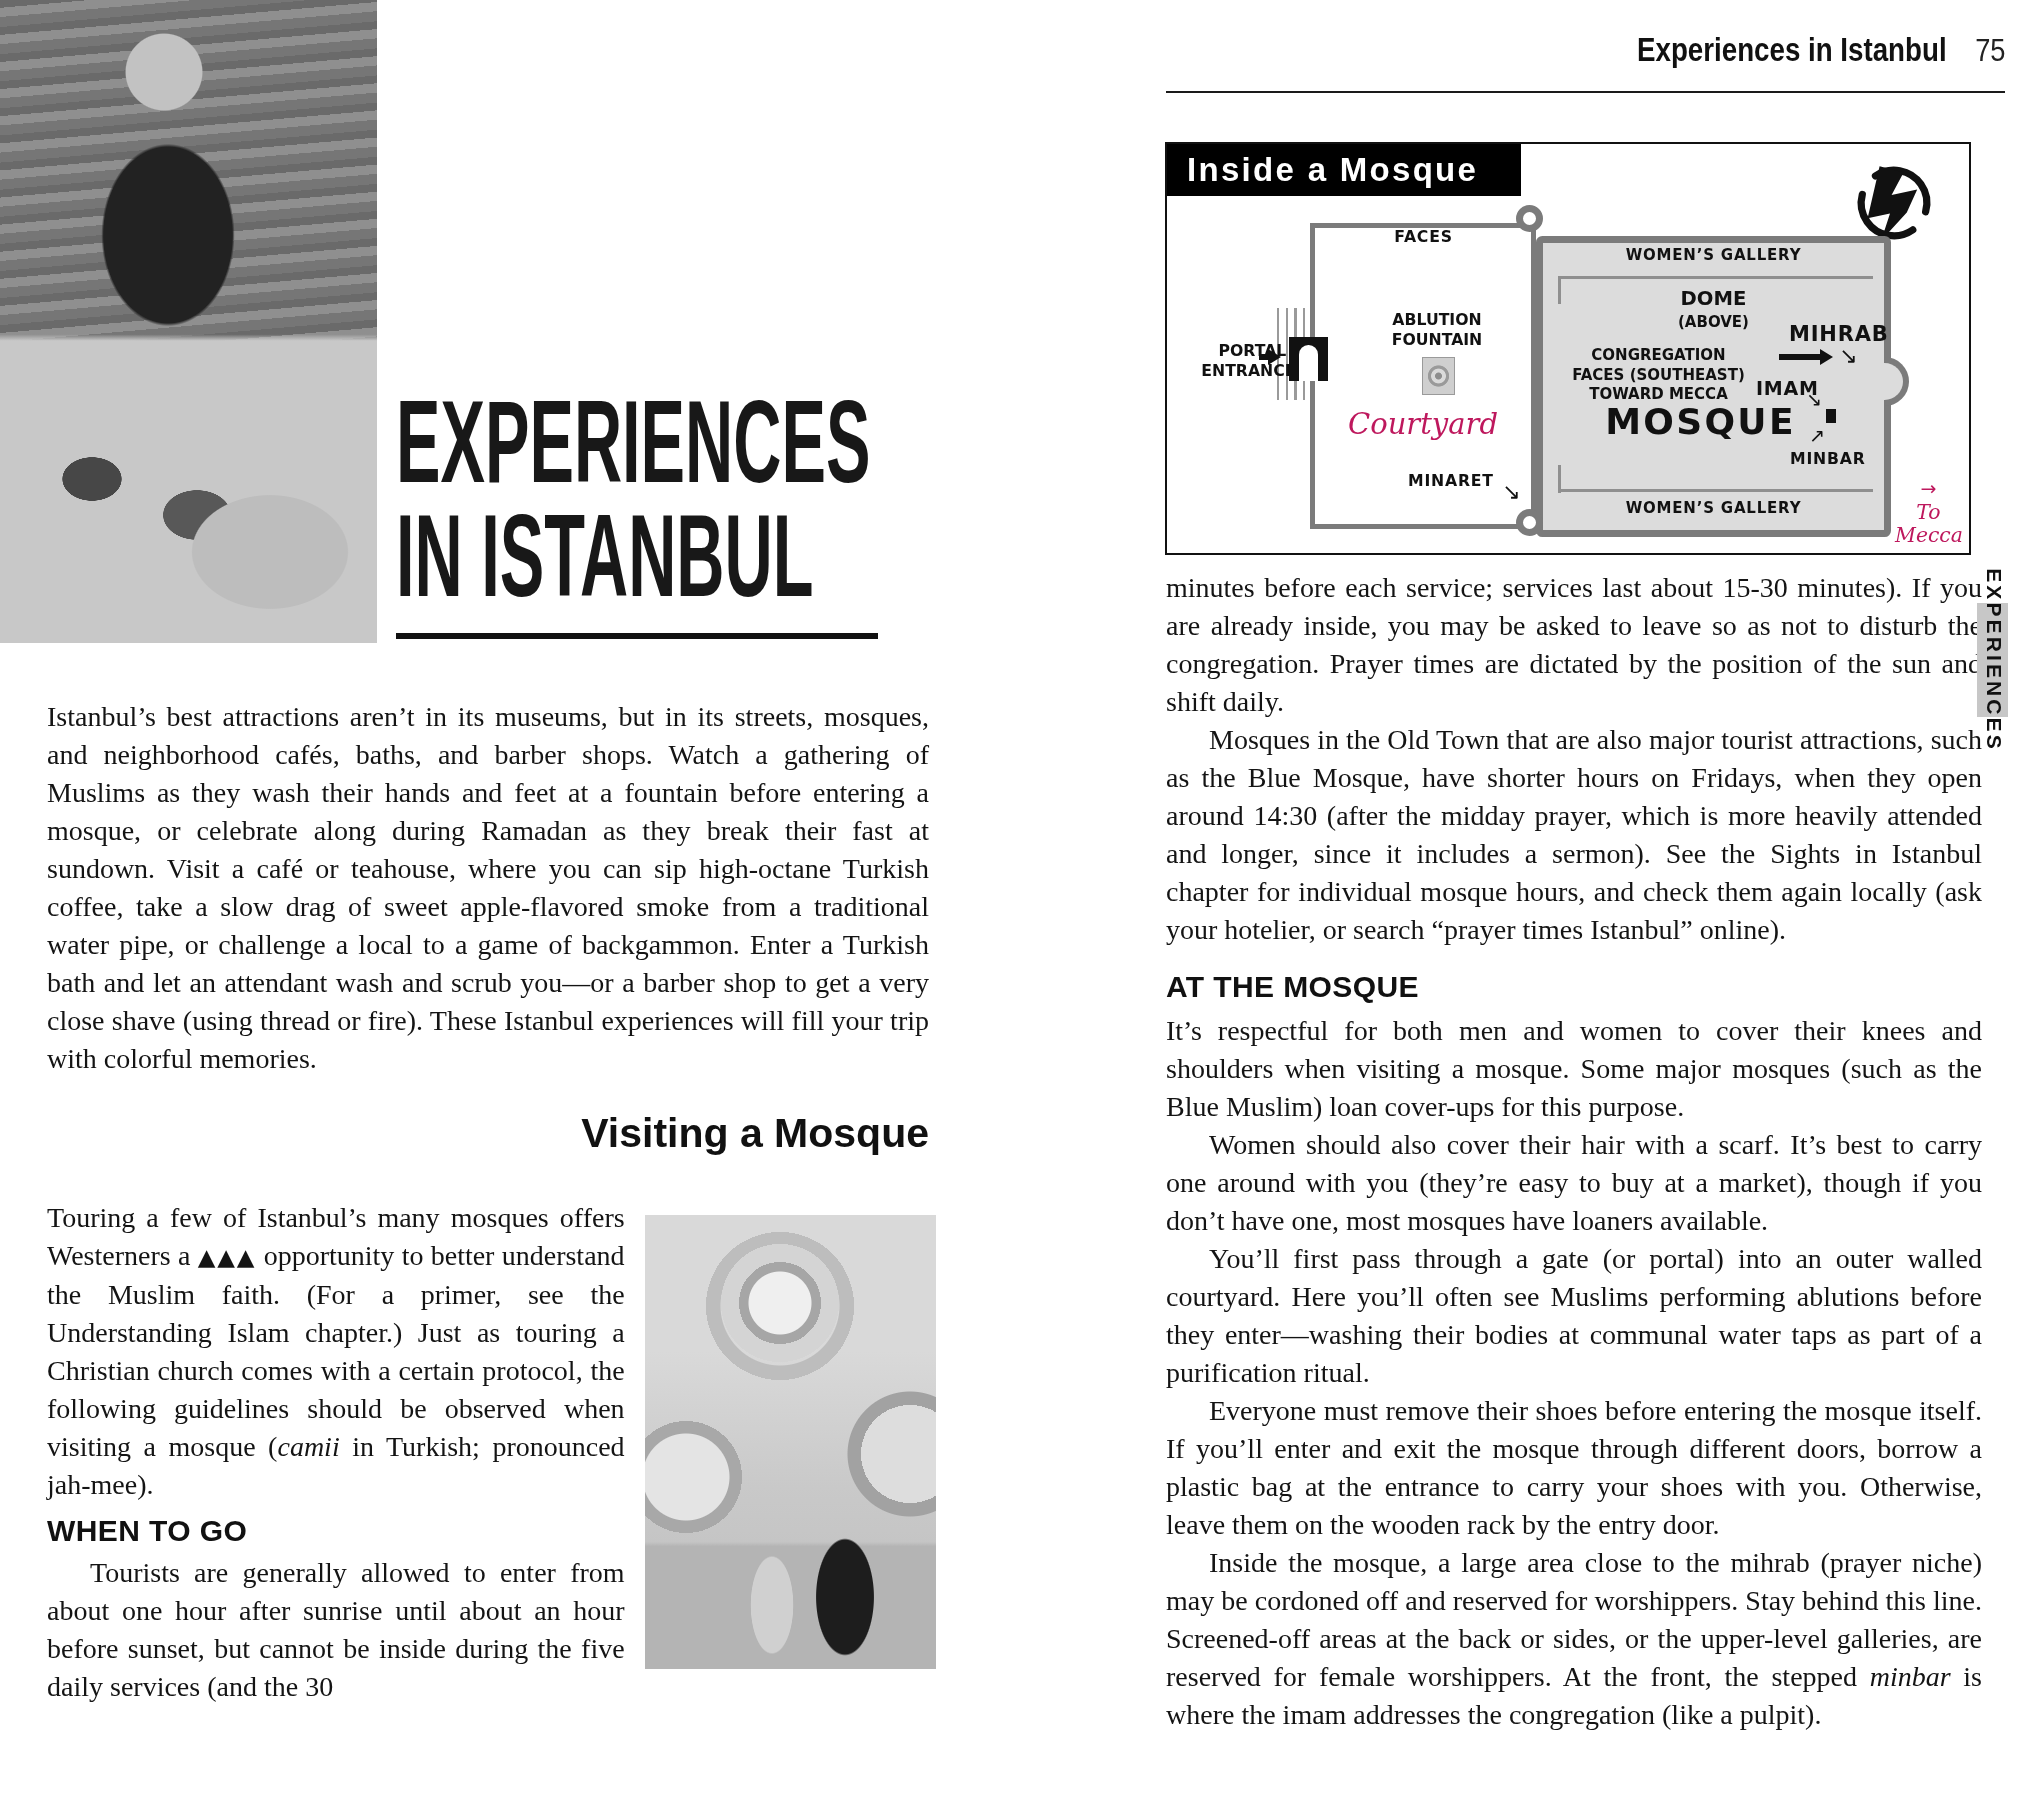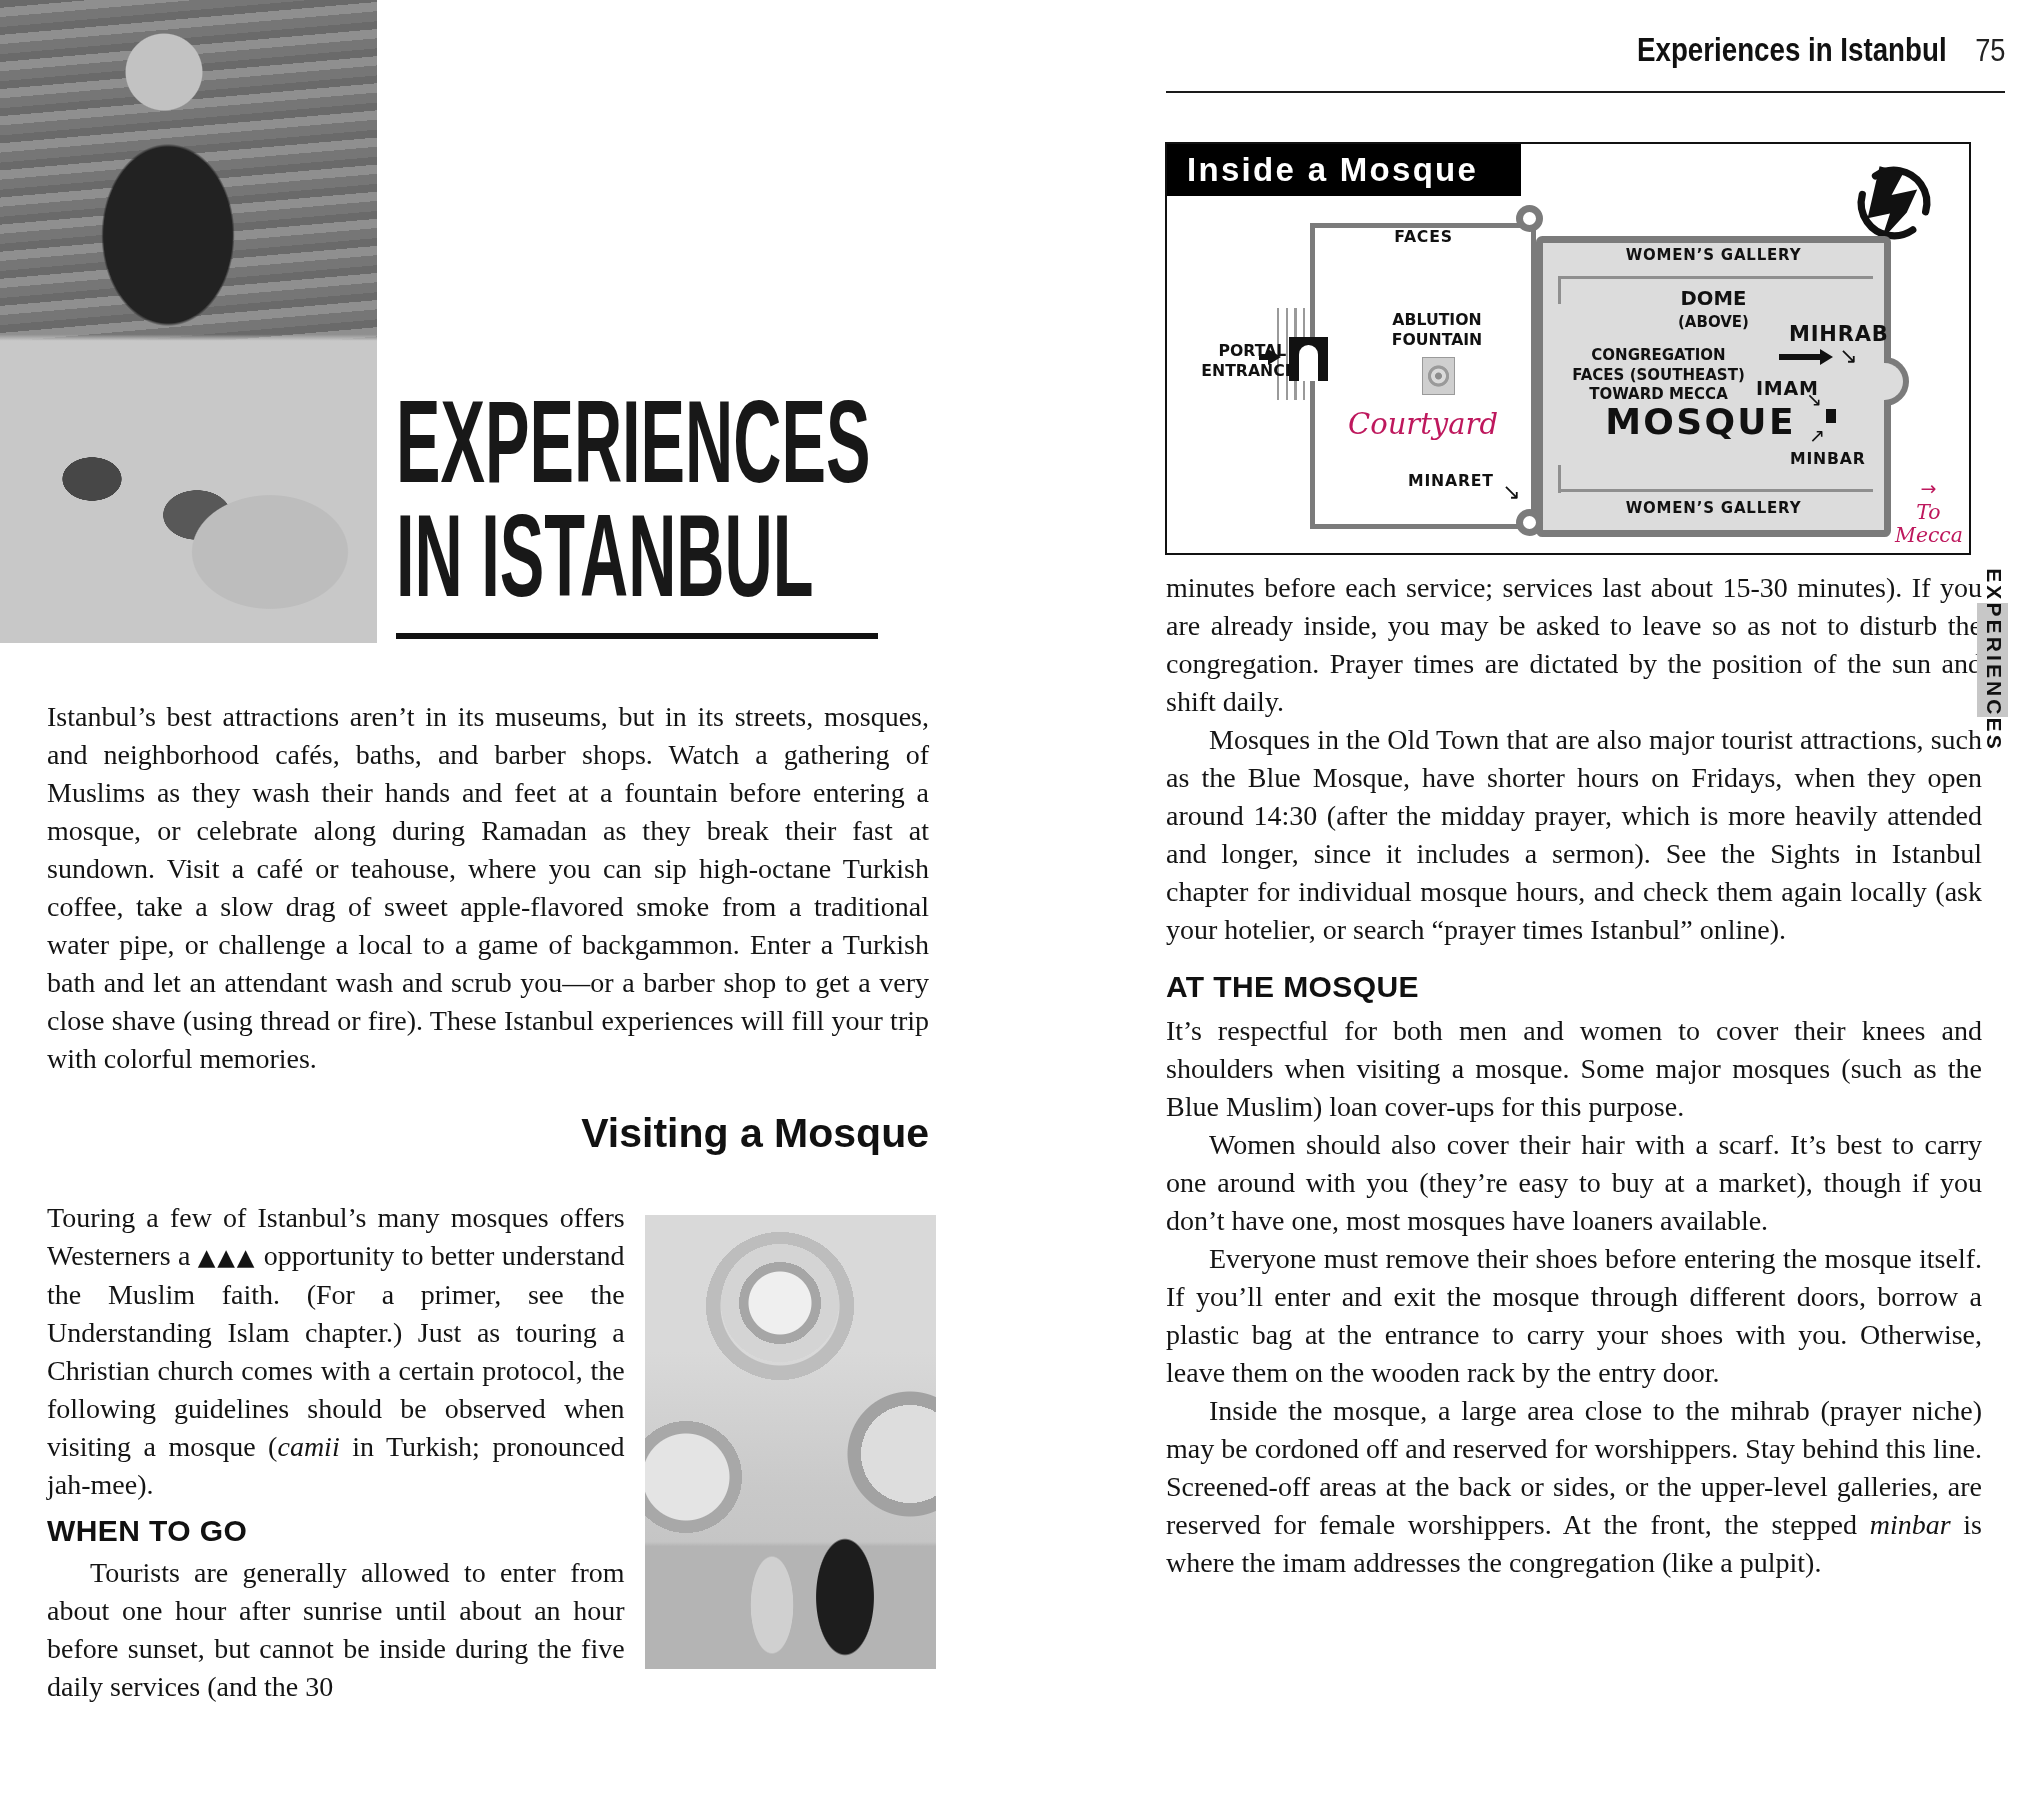"You’ll first pass through a" p.ind { html: none -> <p>You’ll first pass through a gate (or portal) into an outer walled courtyard. Here you’ll often see Muslims performing ablutions before they enter—washing their bodies at communal water taps as part of a purification ritual.</p> }
